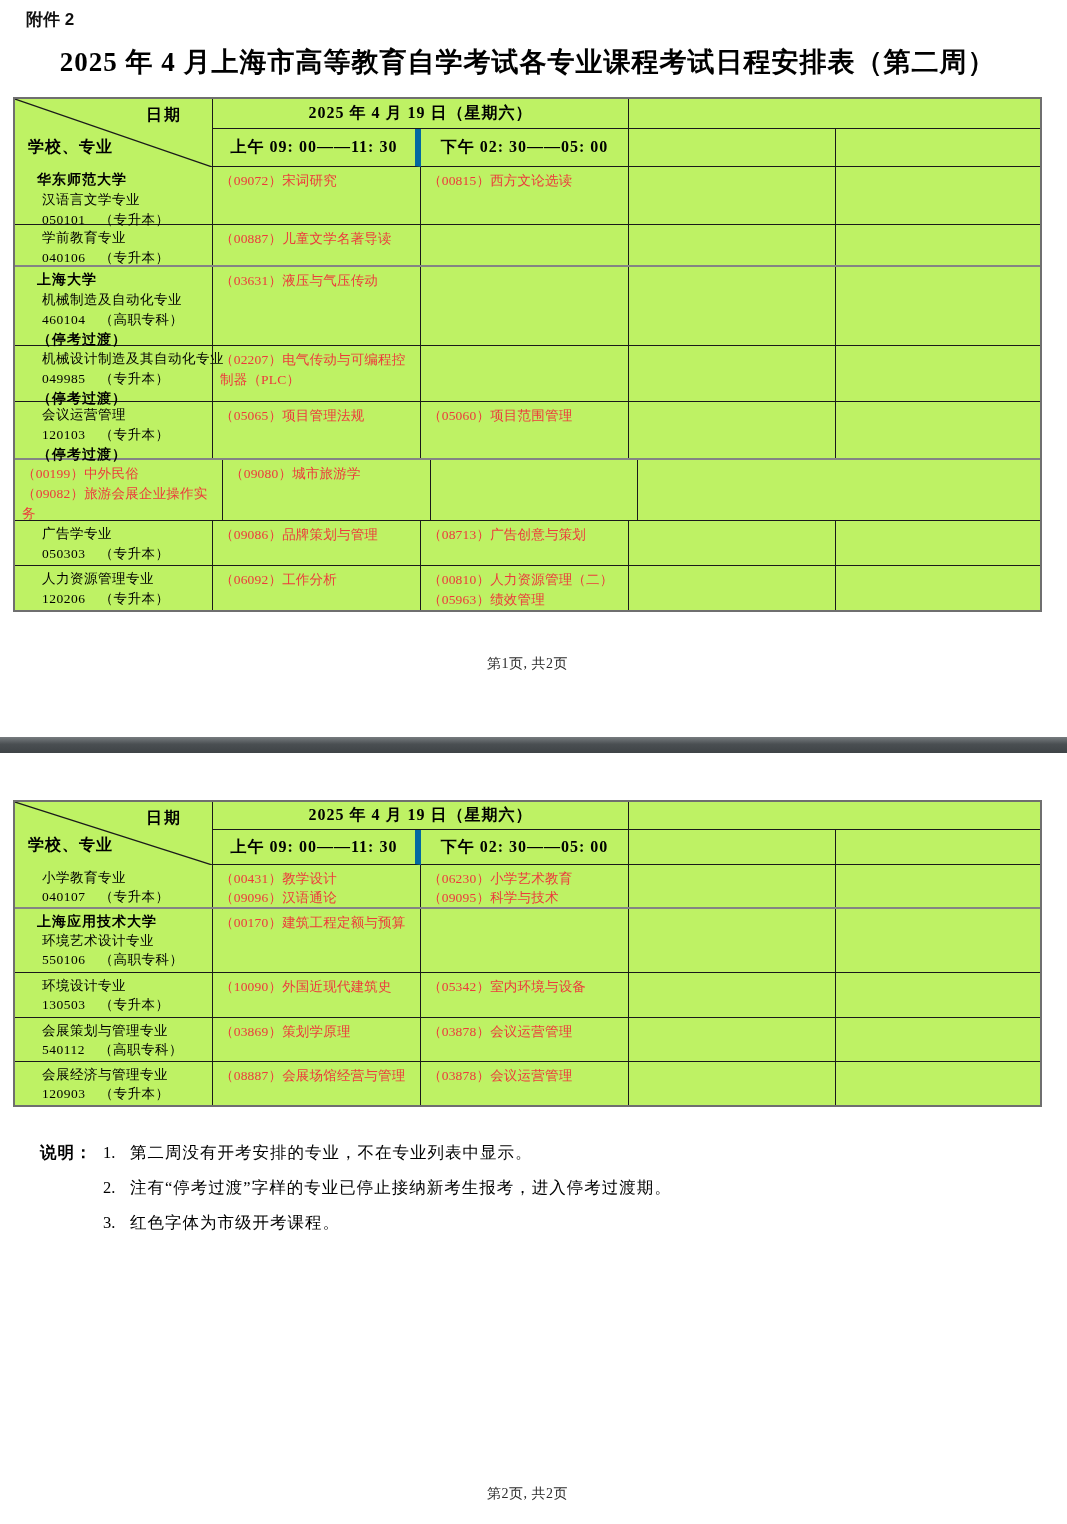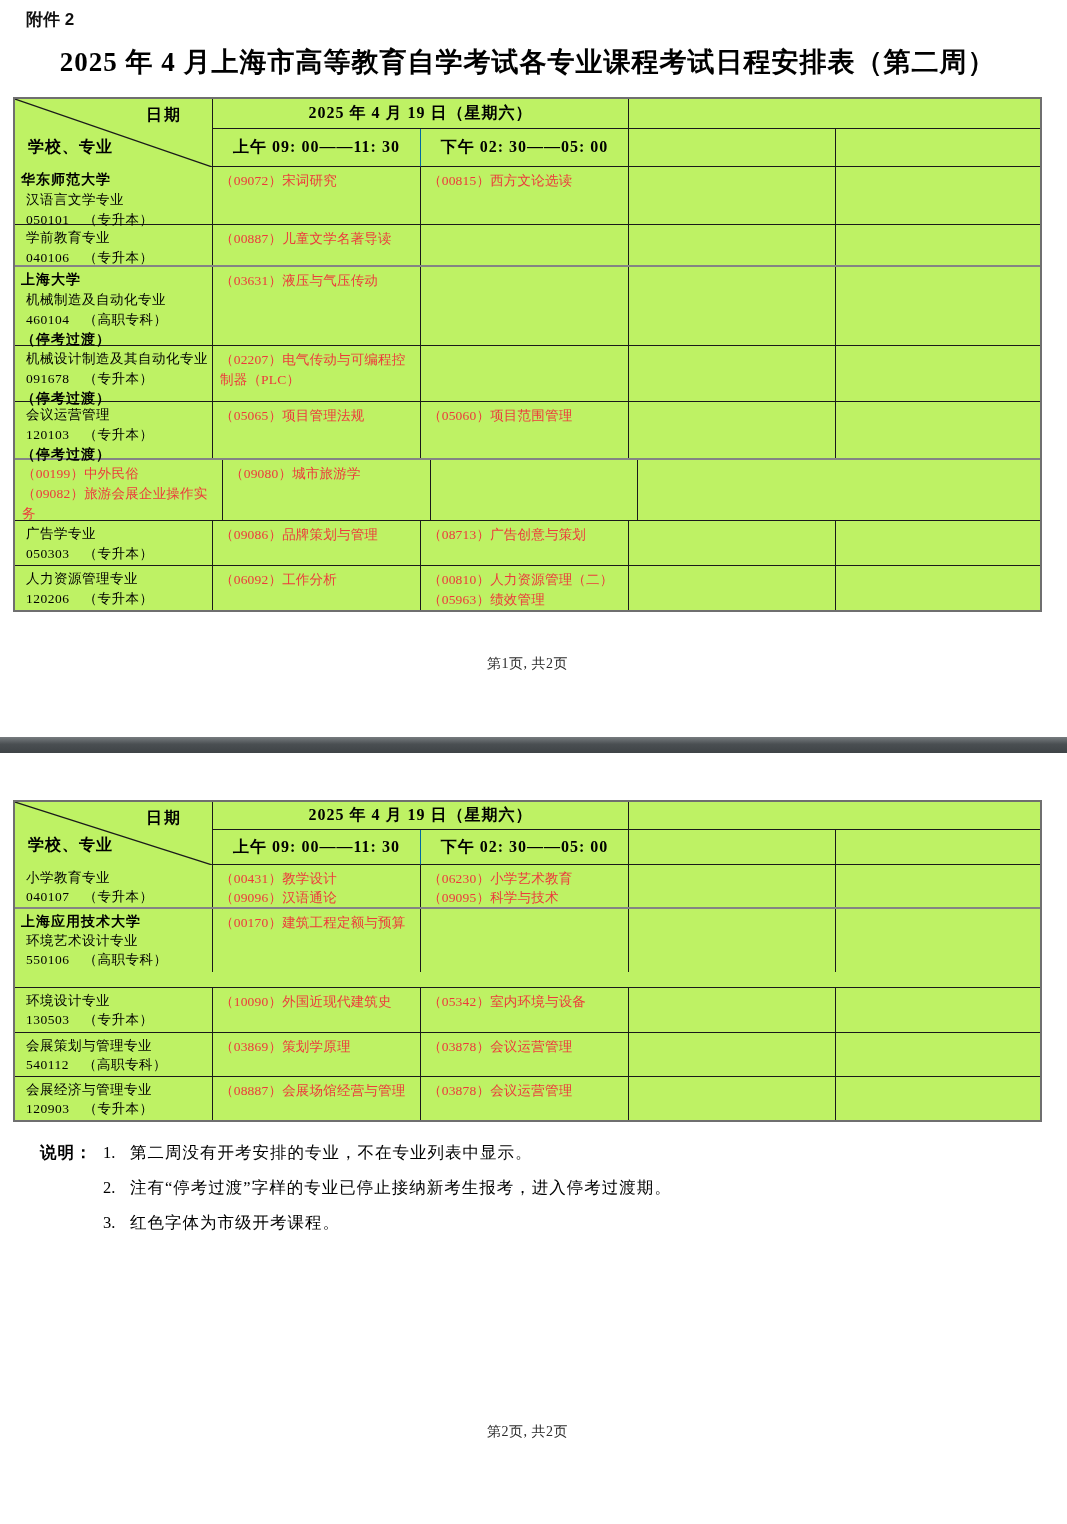"上午 09: 00——11: 30" .h-am { border-right: 1px solid #0369a1 -> 6px solid #0369a1 }
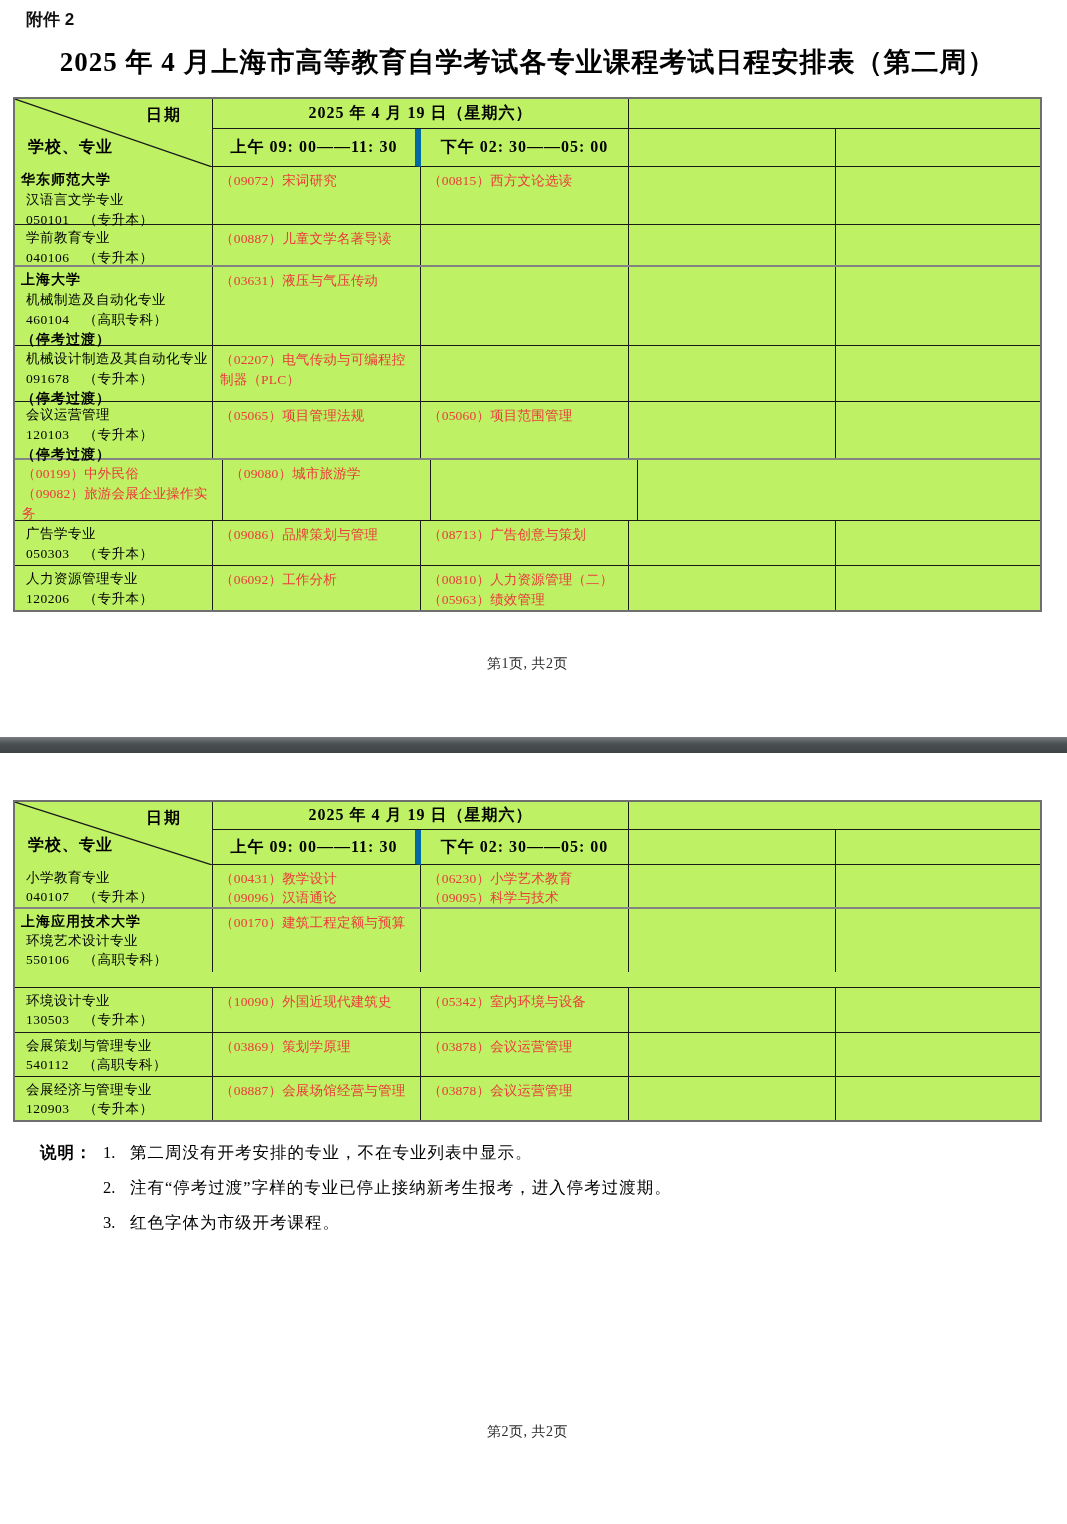"华东师范大学" .c-school { padding-left: none -> 16px }
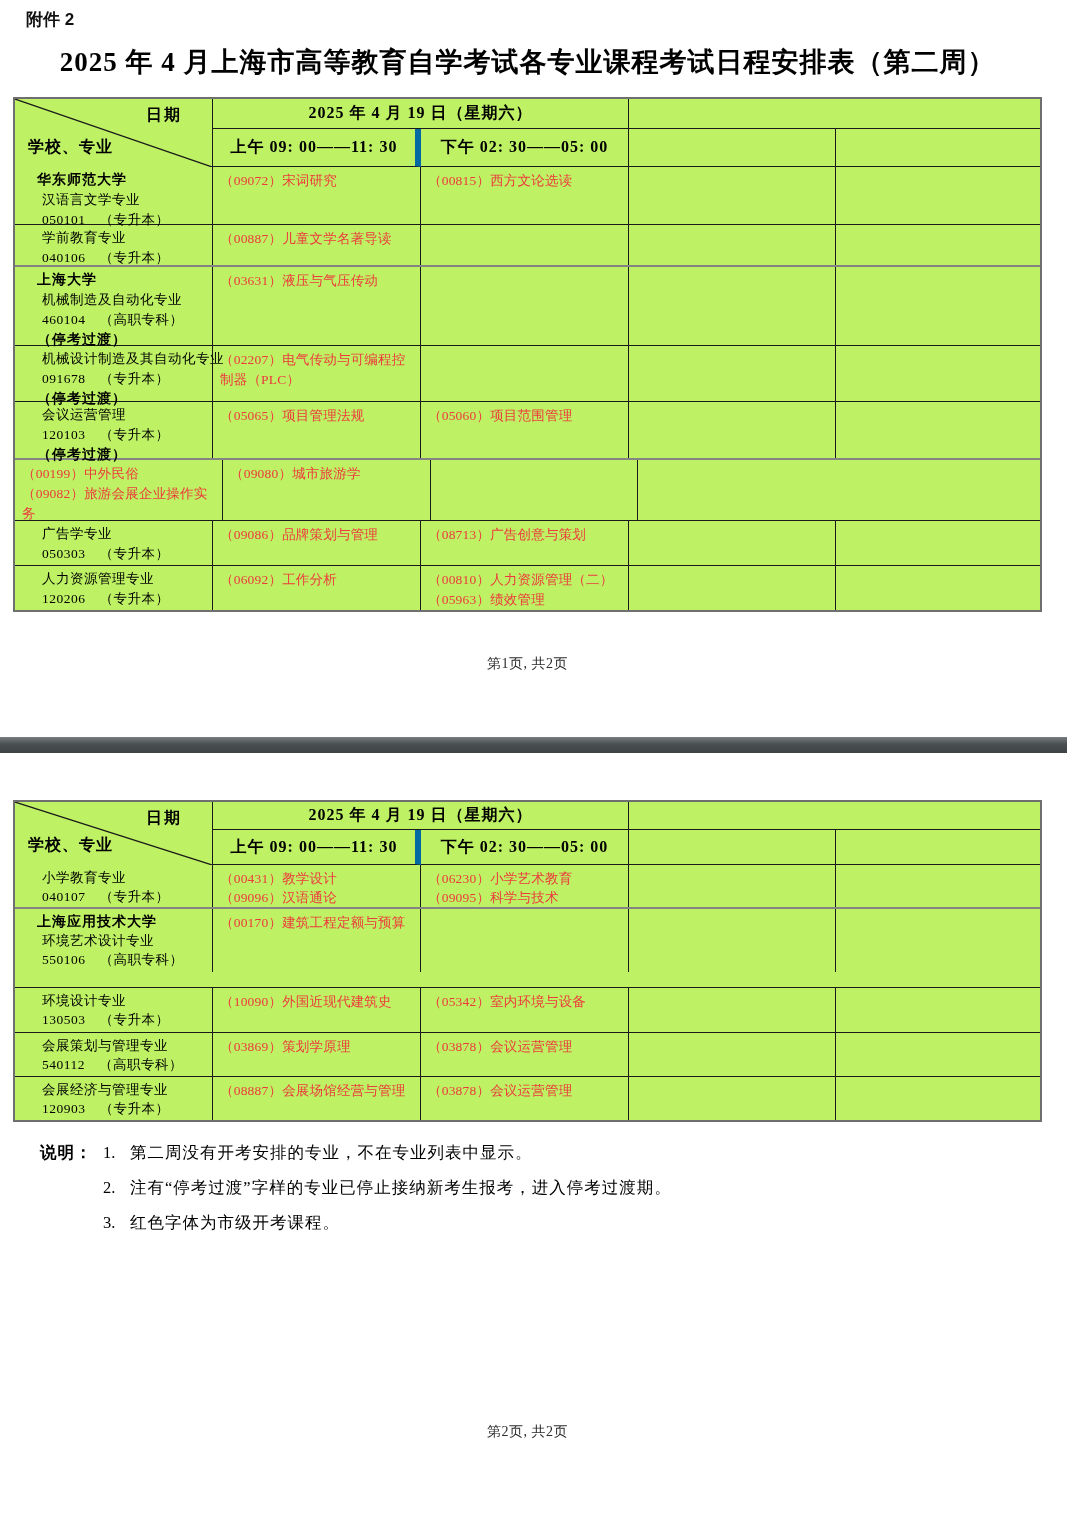"091678 （专升本）" div.s-line { text: 091678 -> 049985 }
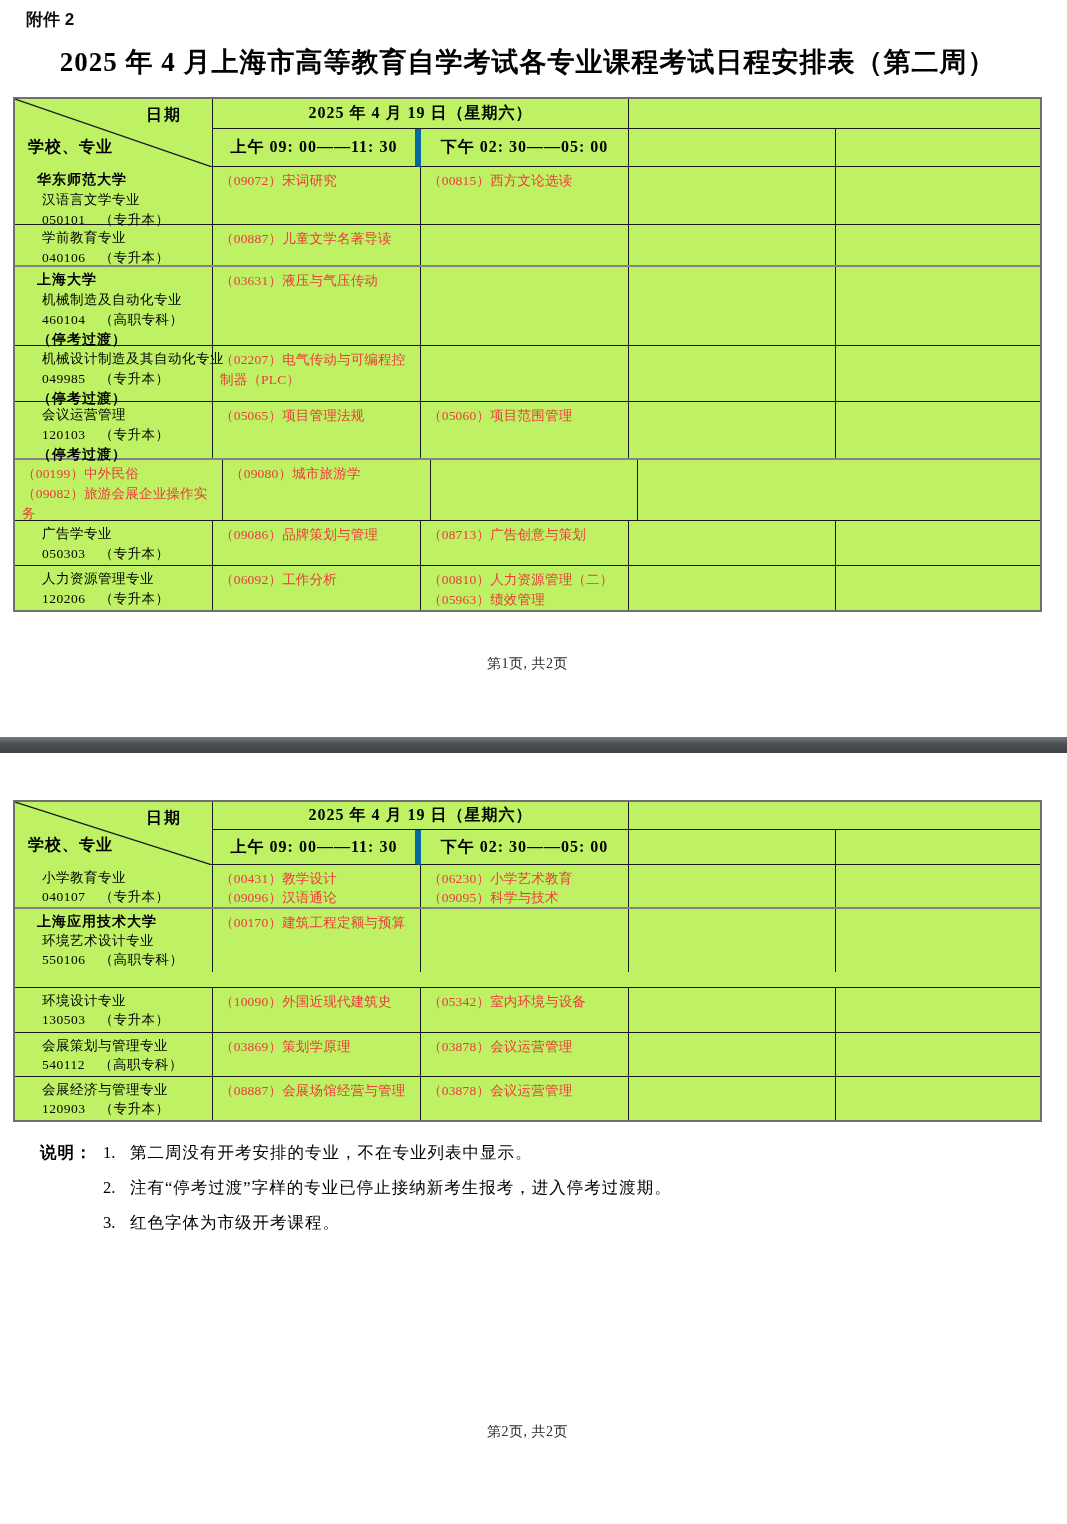"环境设计专业" div.trow { margin-top: 15px -> none }
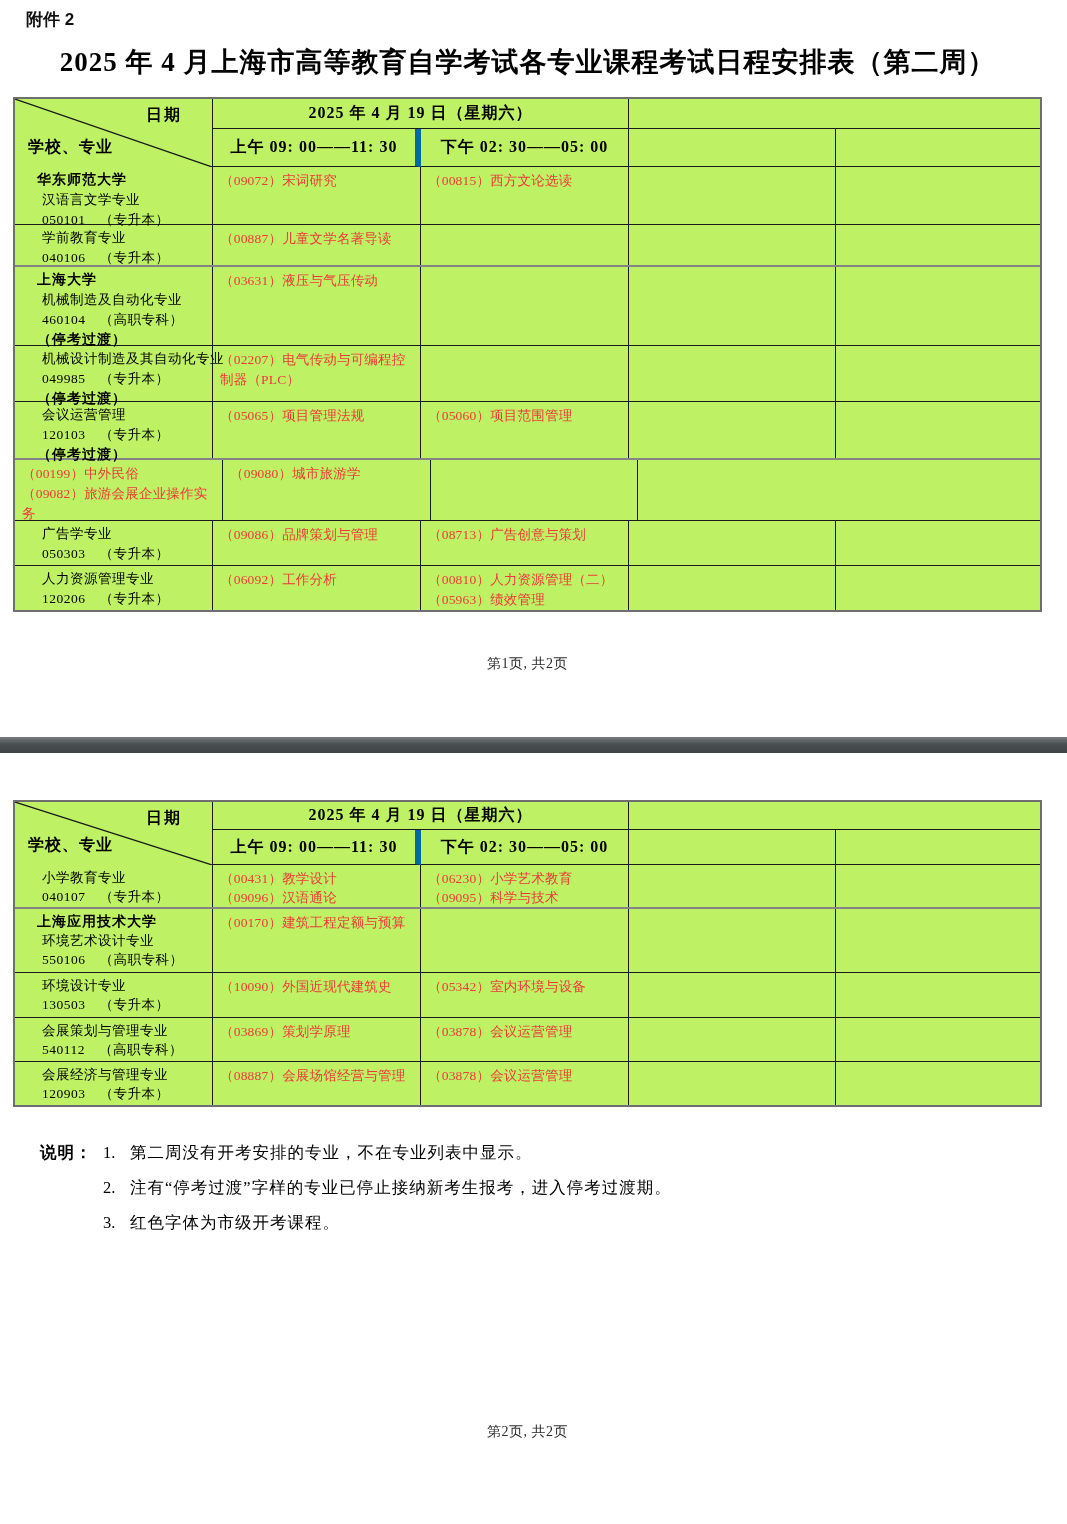"第2页, 共2页" div.page-footer { top: 1423px -> 1485px }
